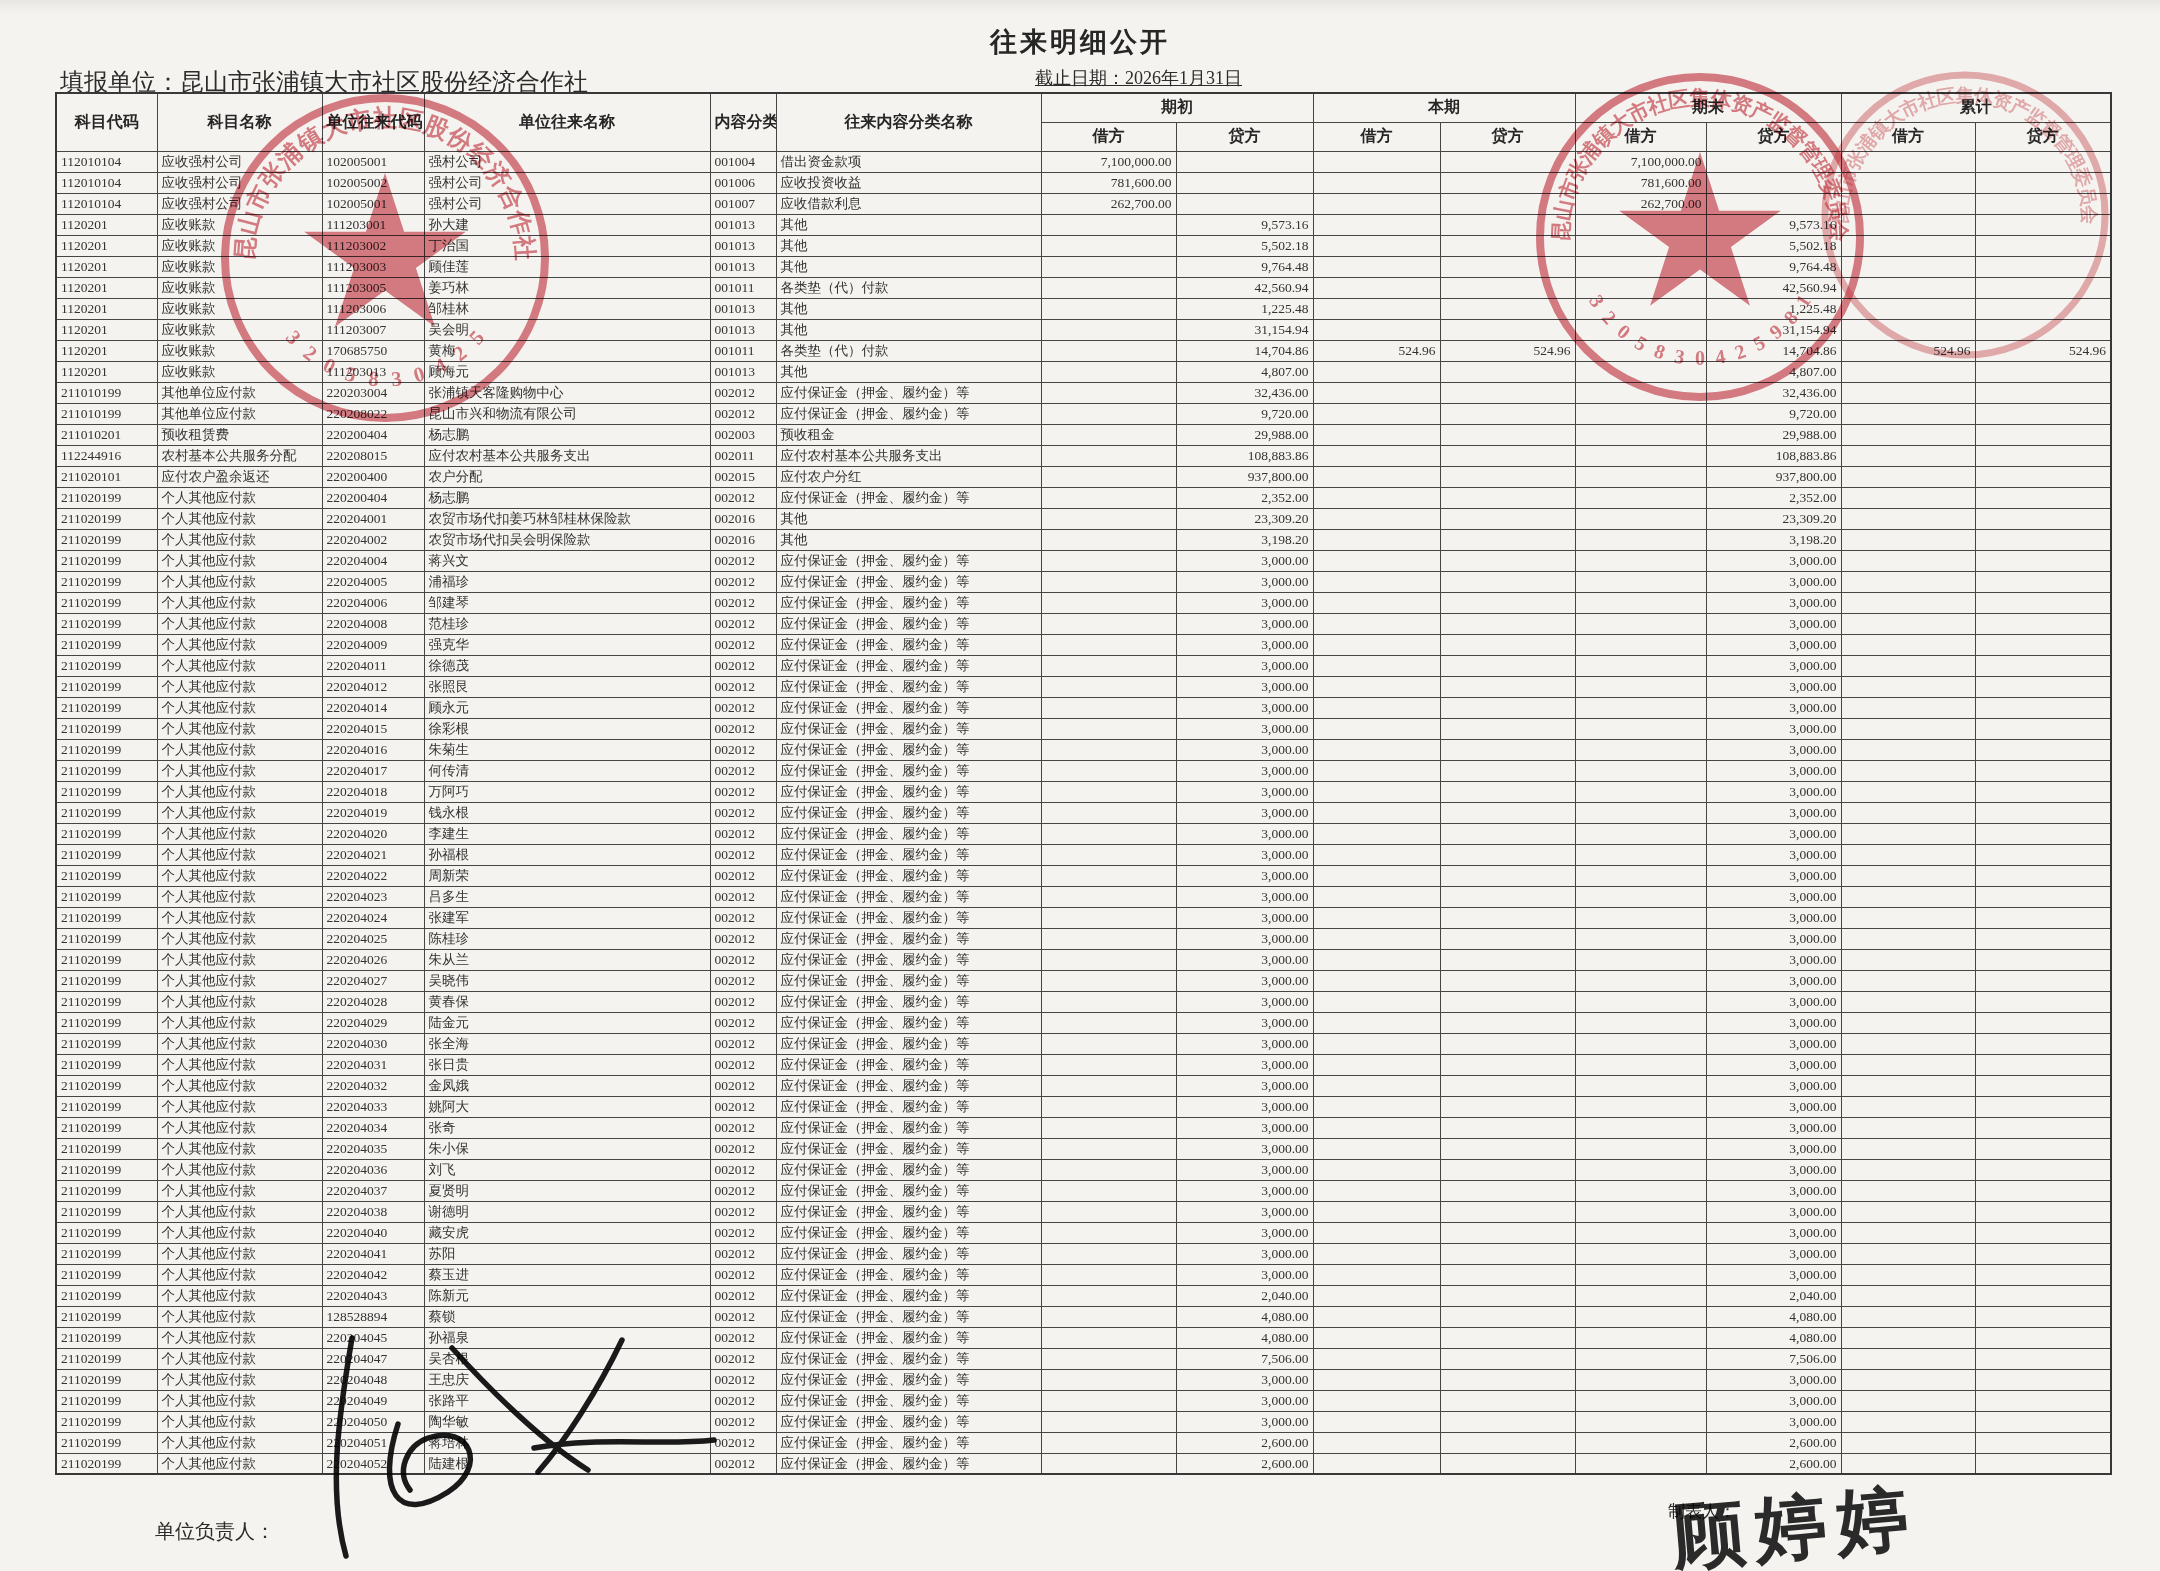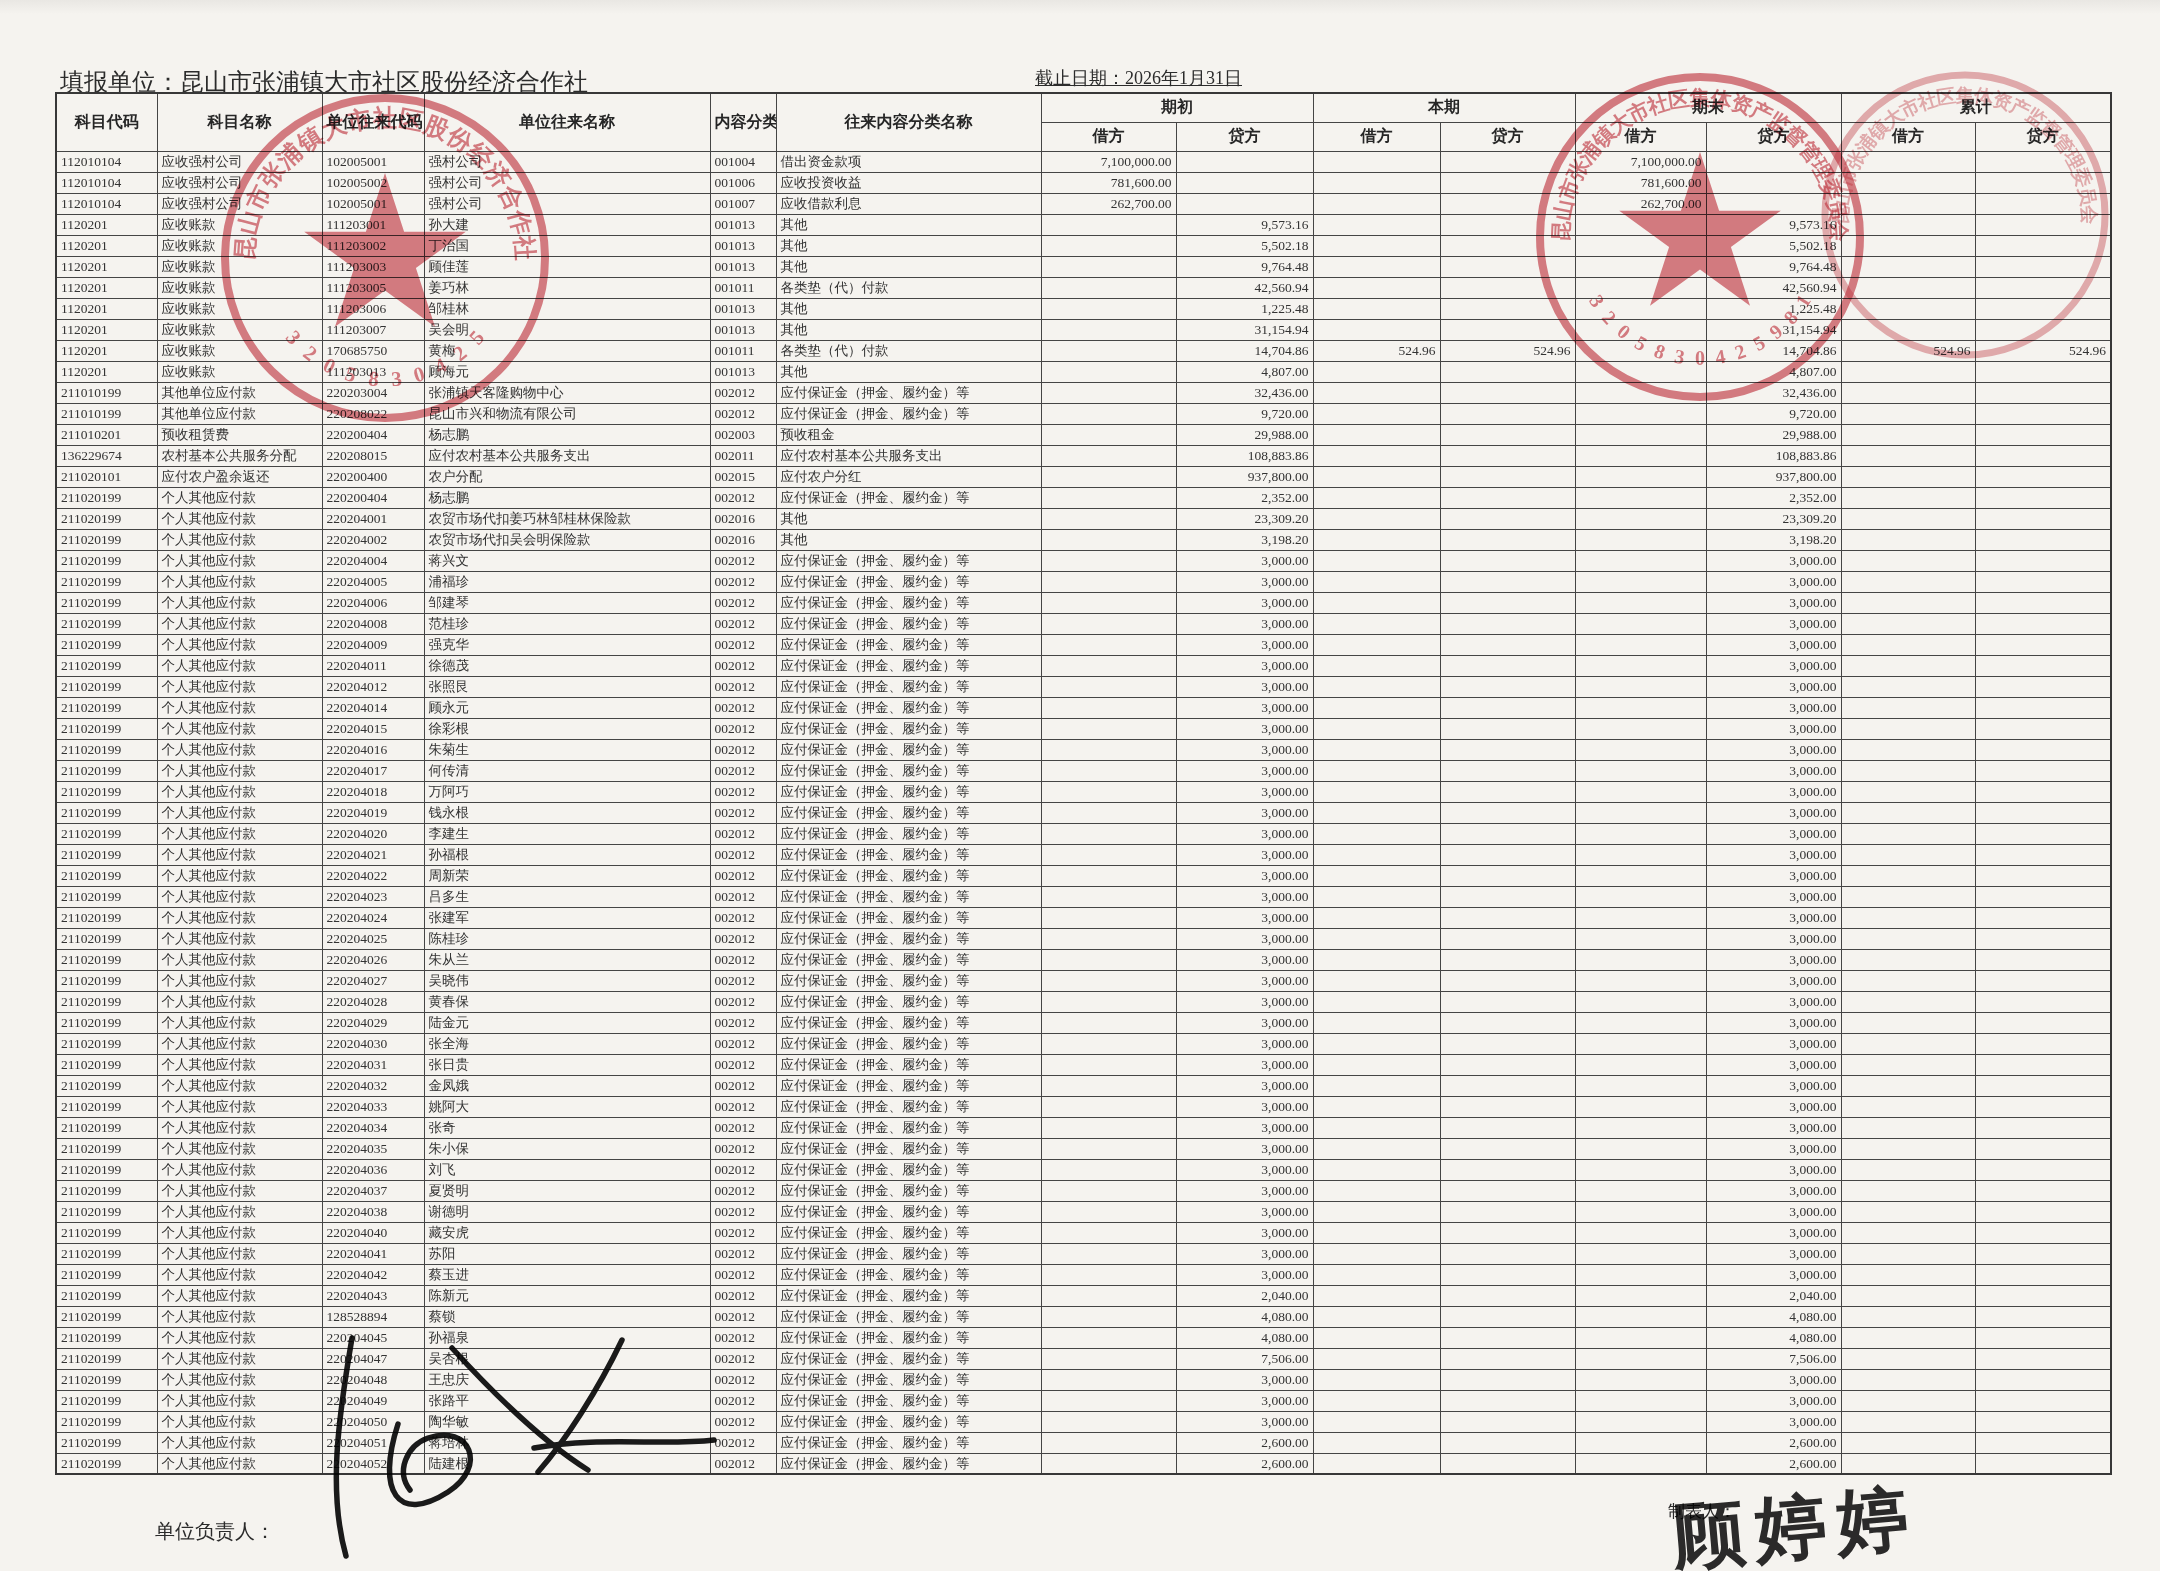"往来明细公开" h1.title { html: none -> <h1>往来明细公开</h1> }
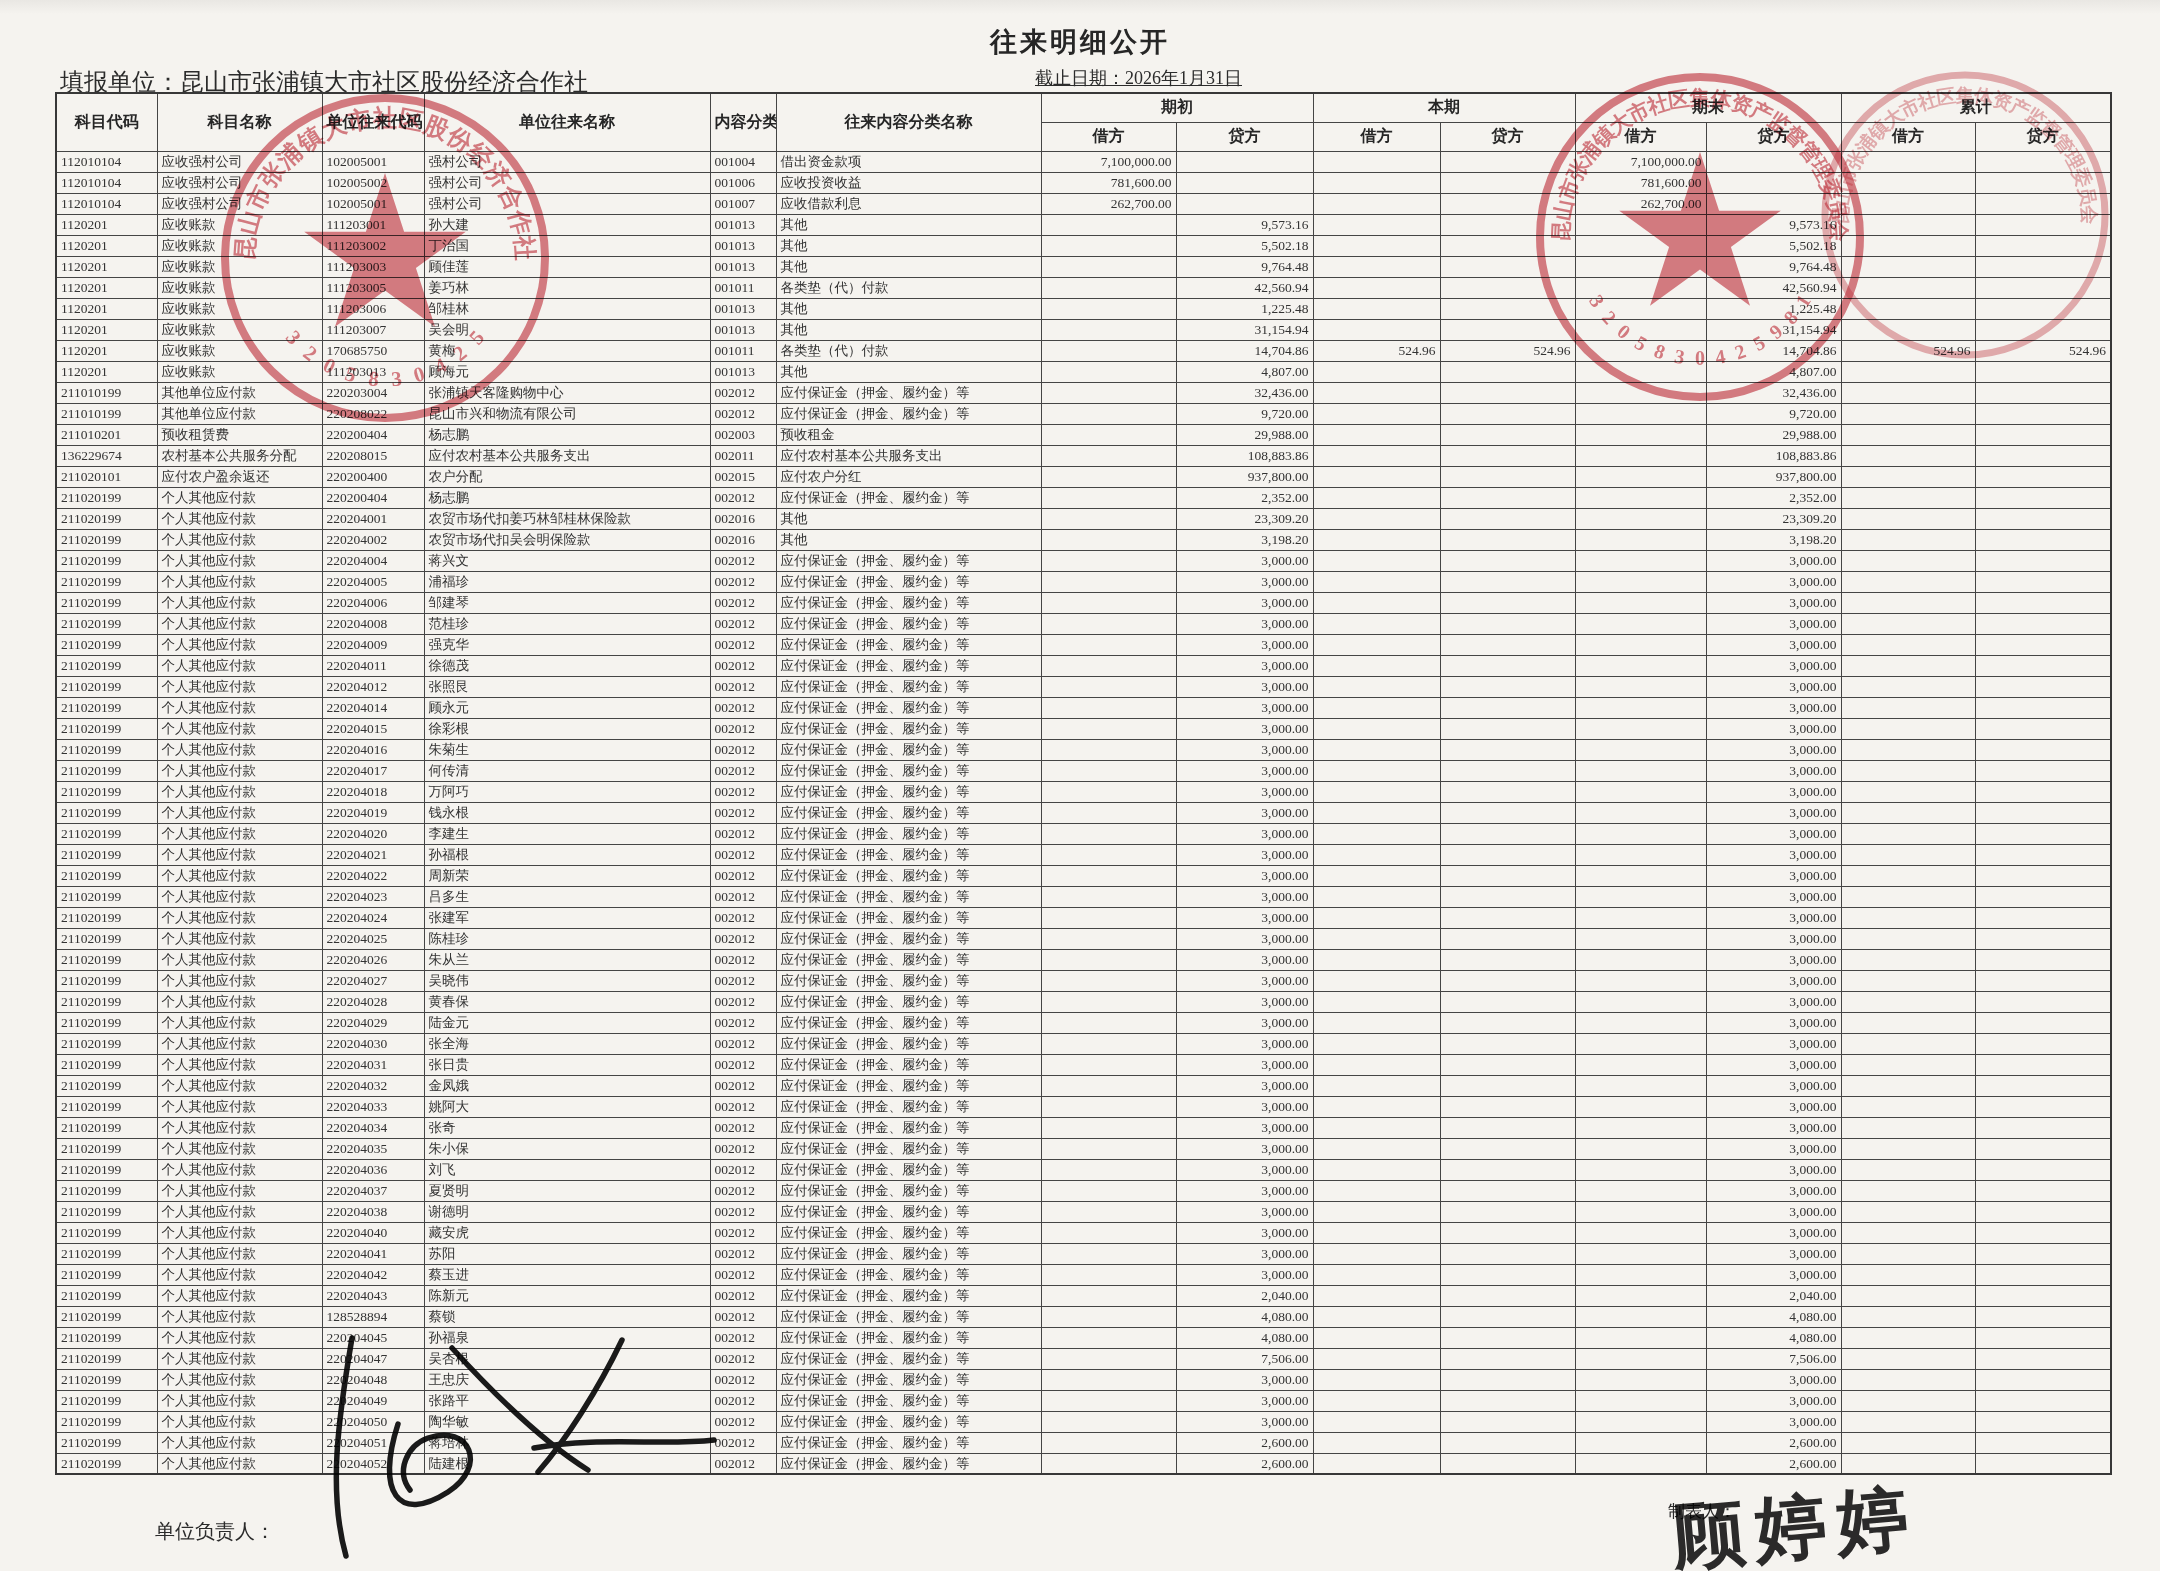"136229674" td.txt { text: 136229674 -> 112244916 }
